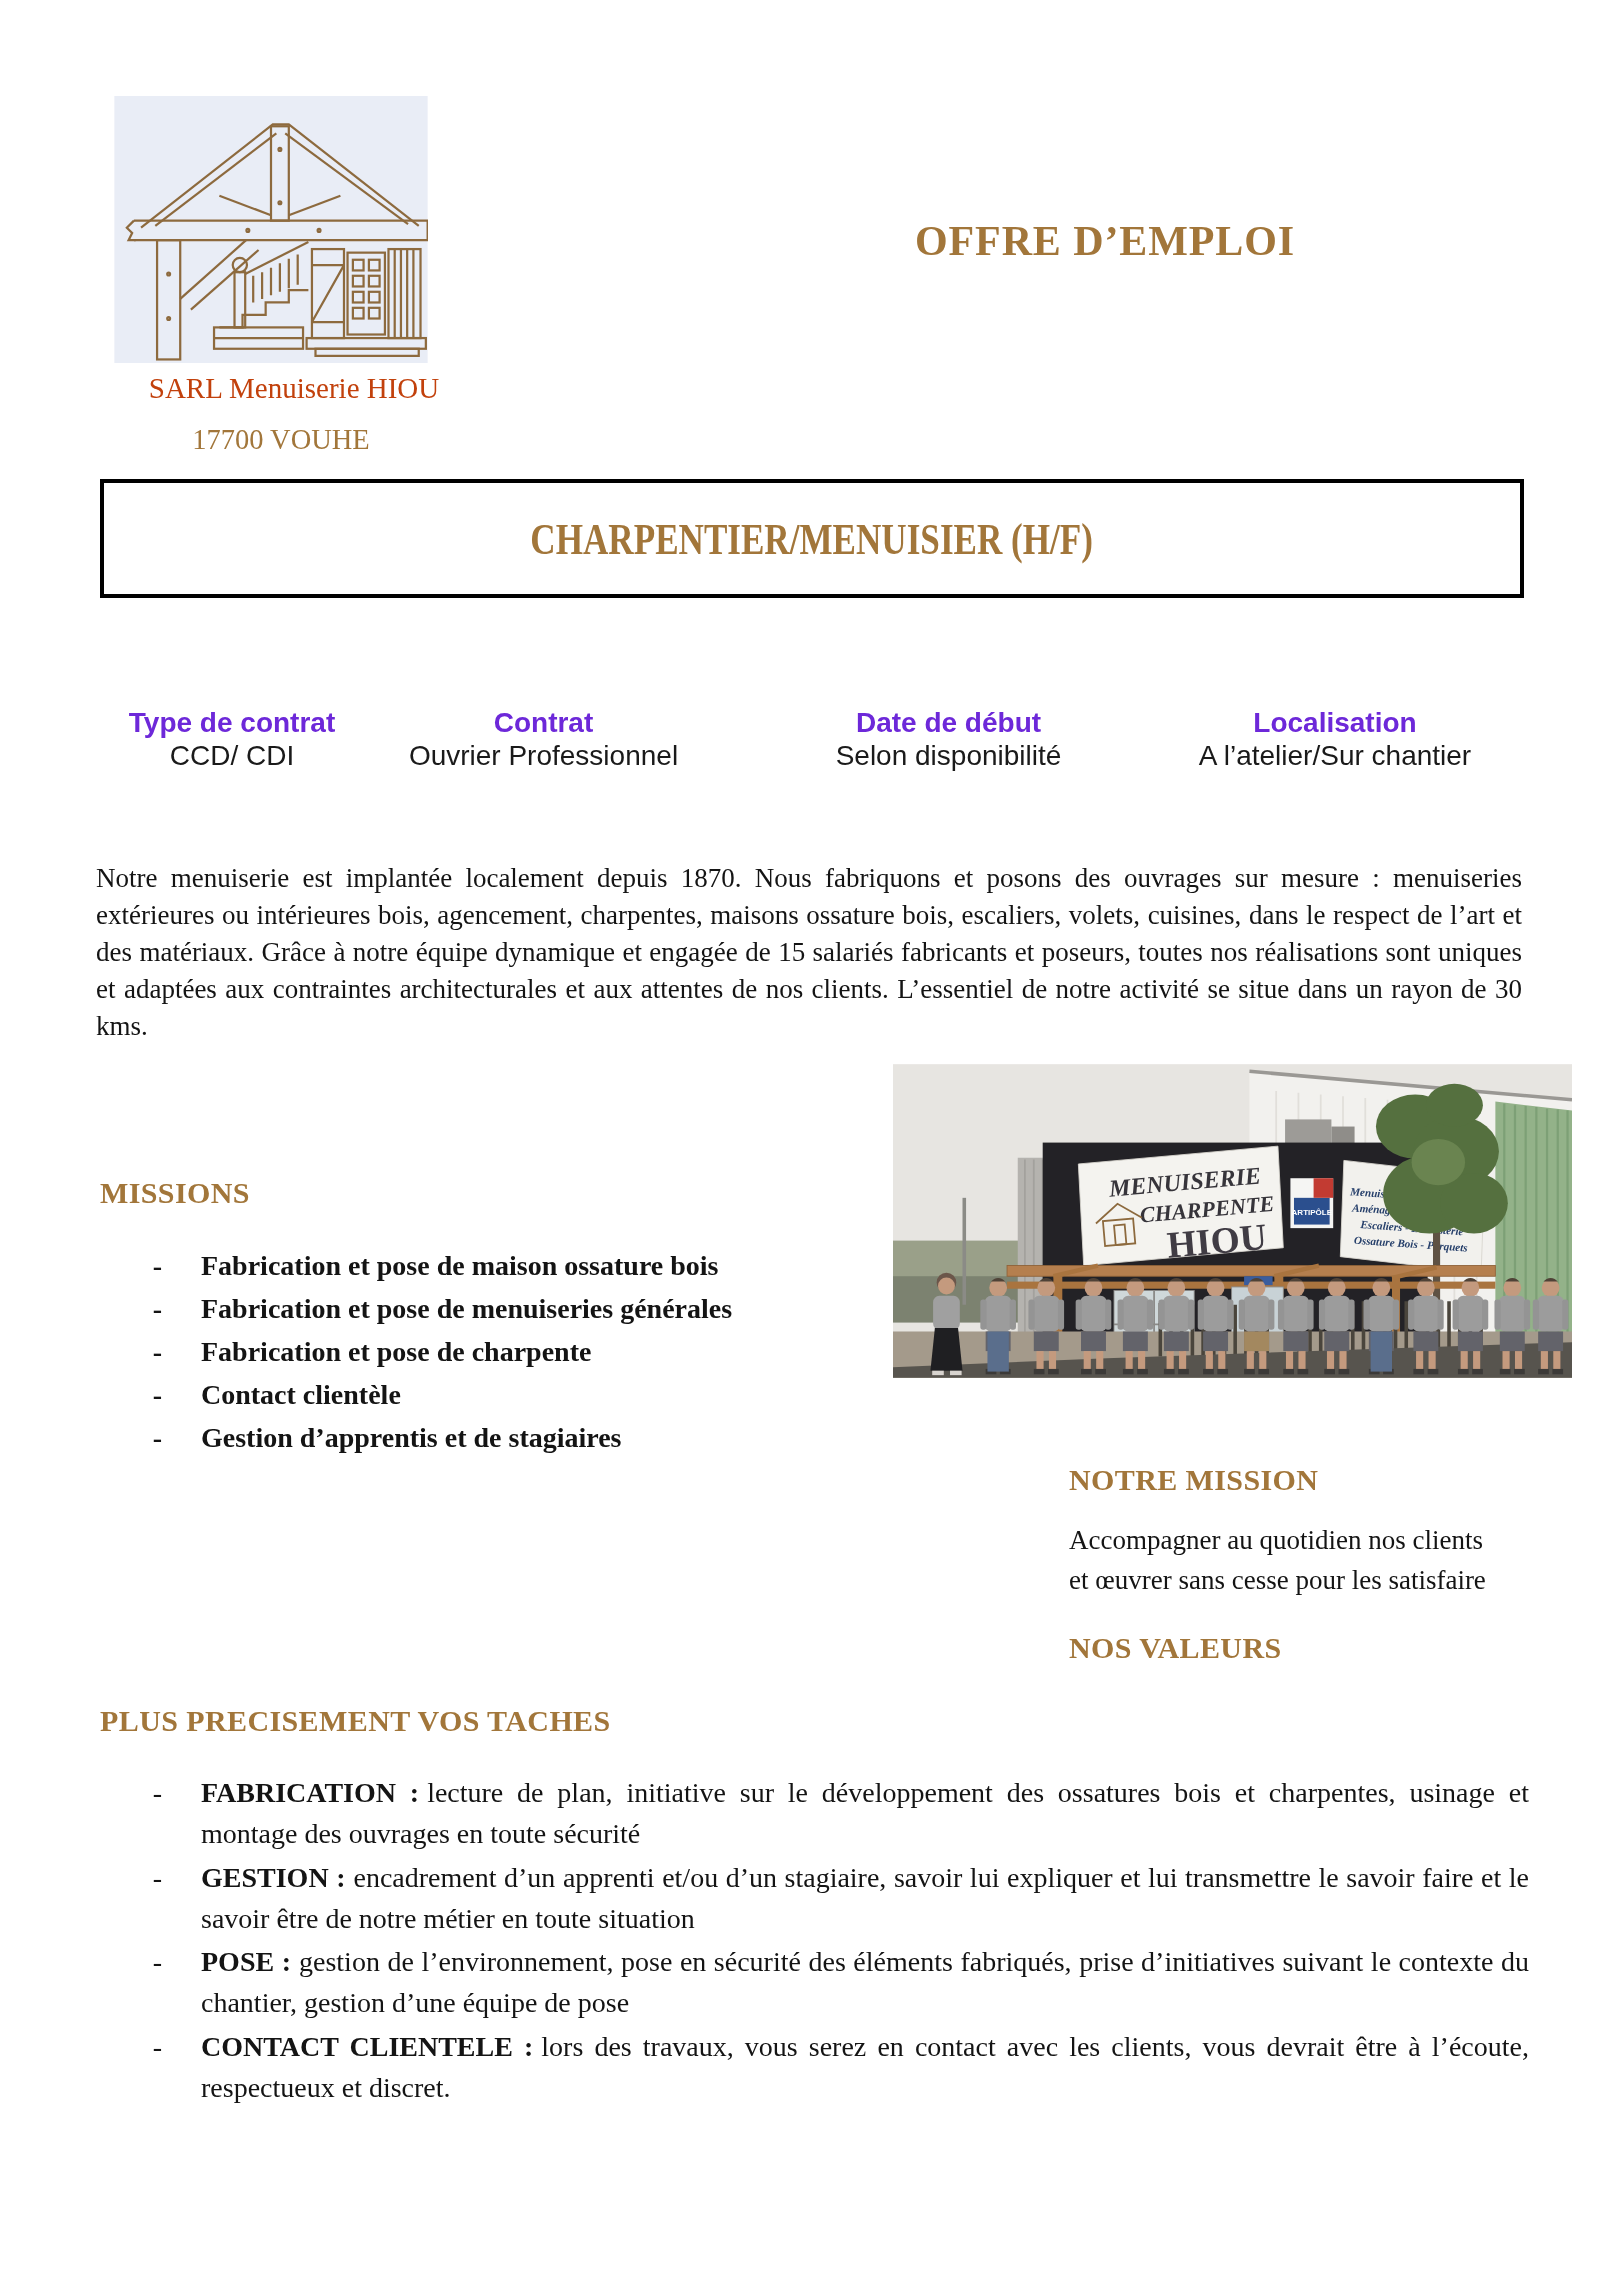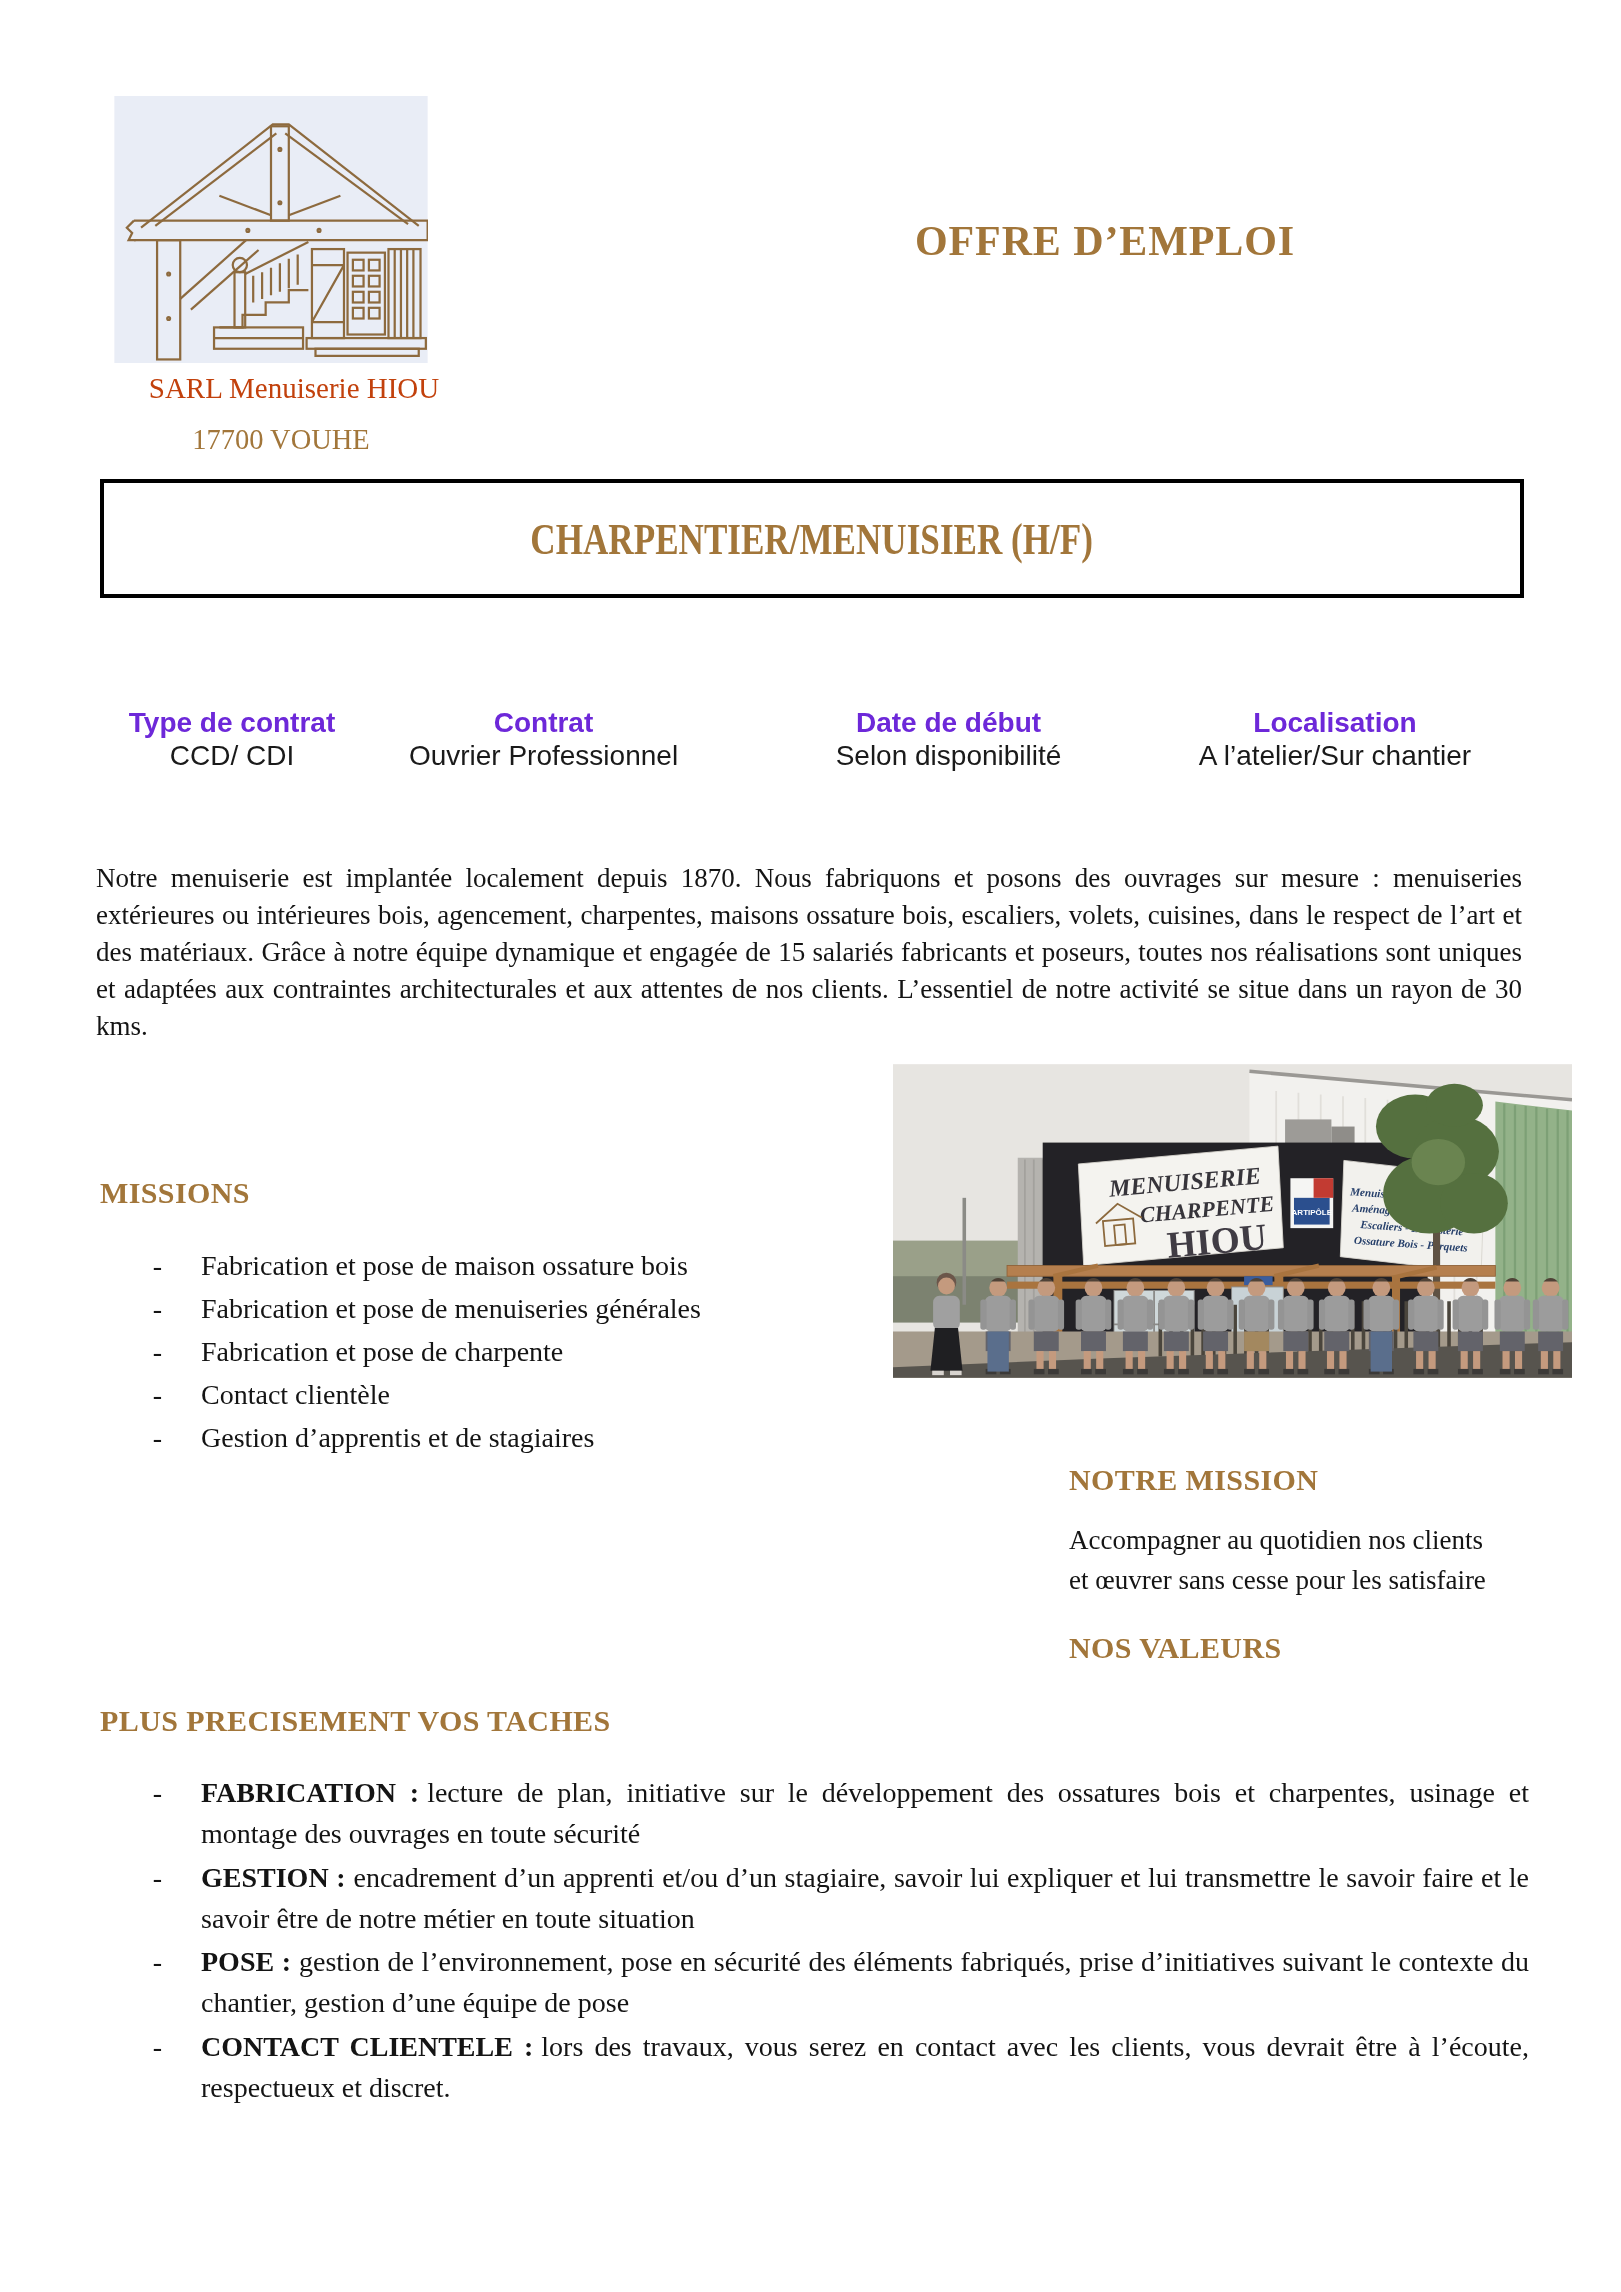"Fabrication et pose de maison" .missions-list { font-weight: none -> bold }
